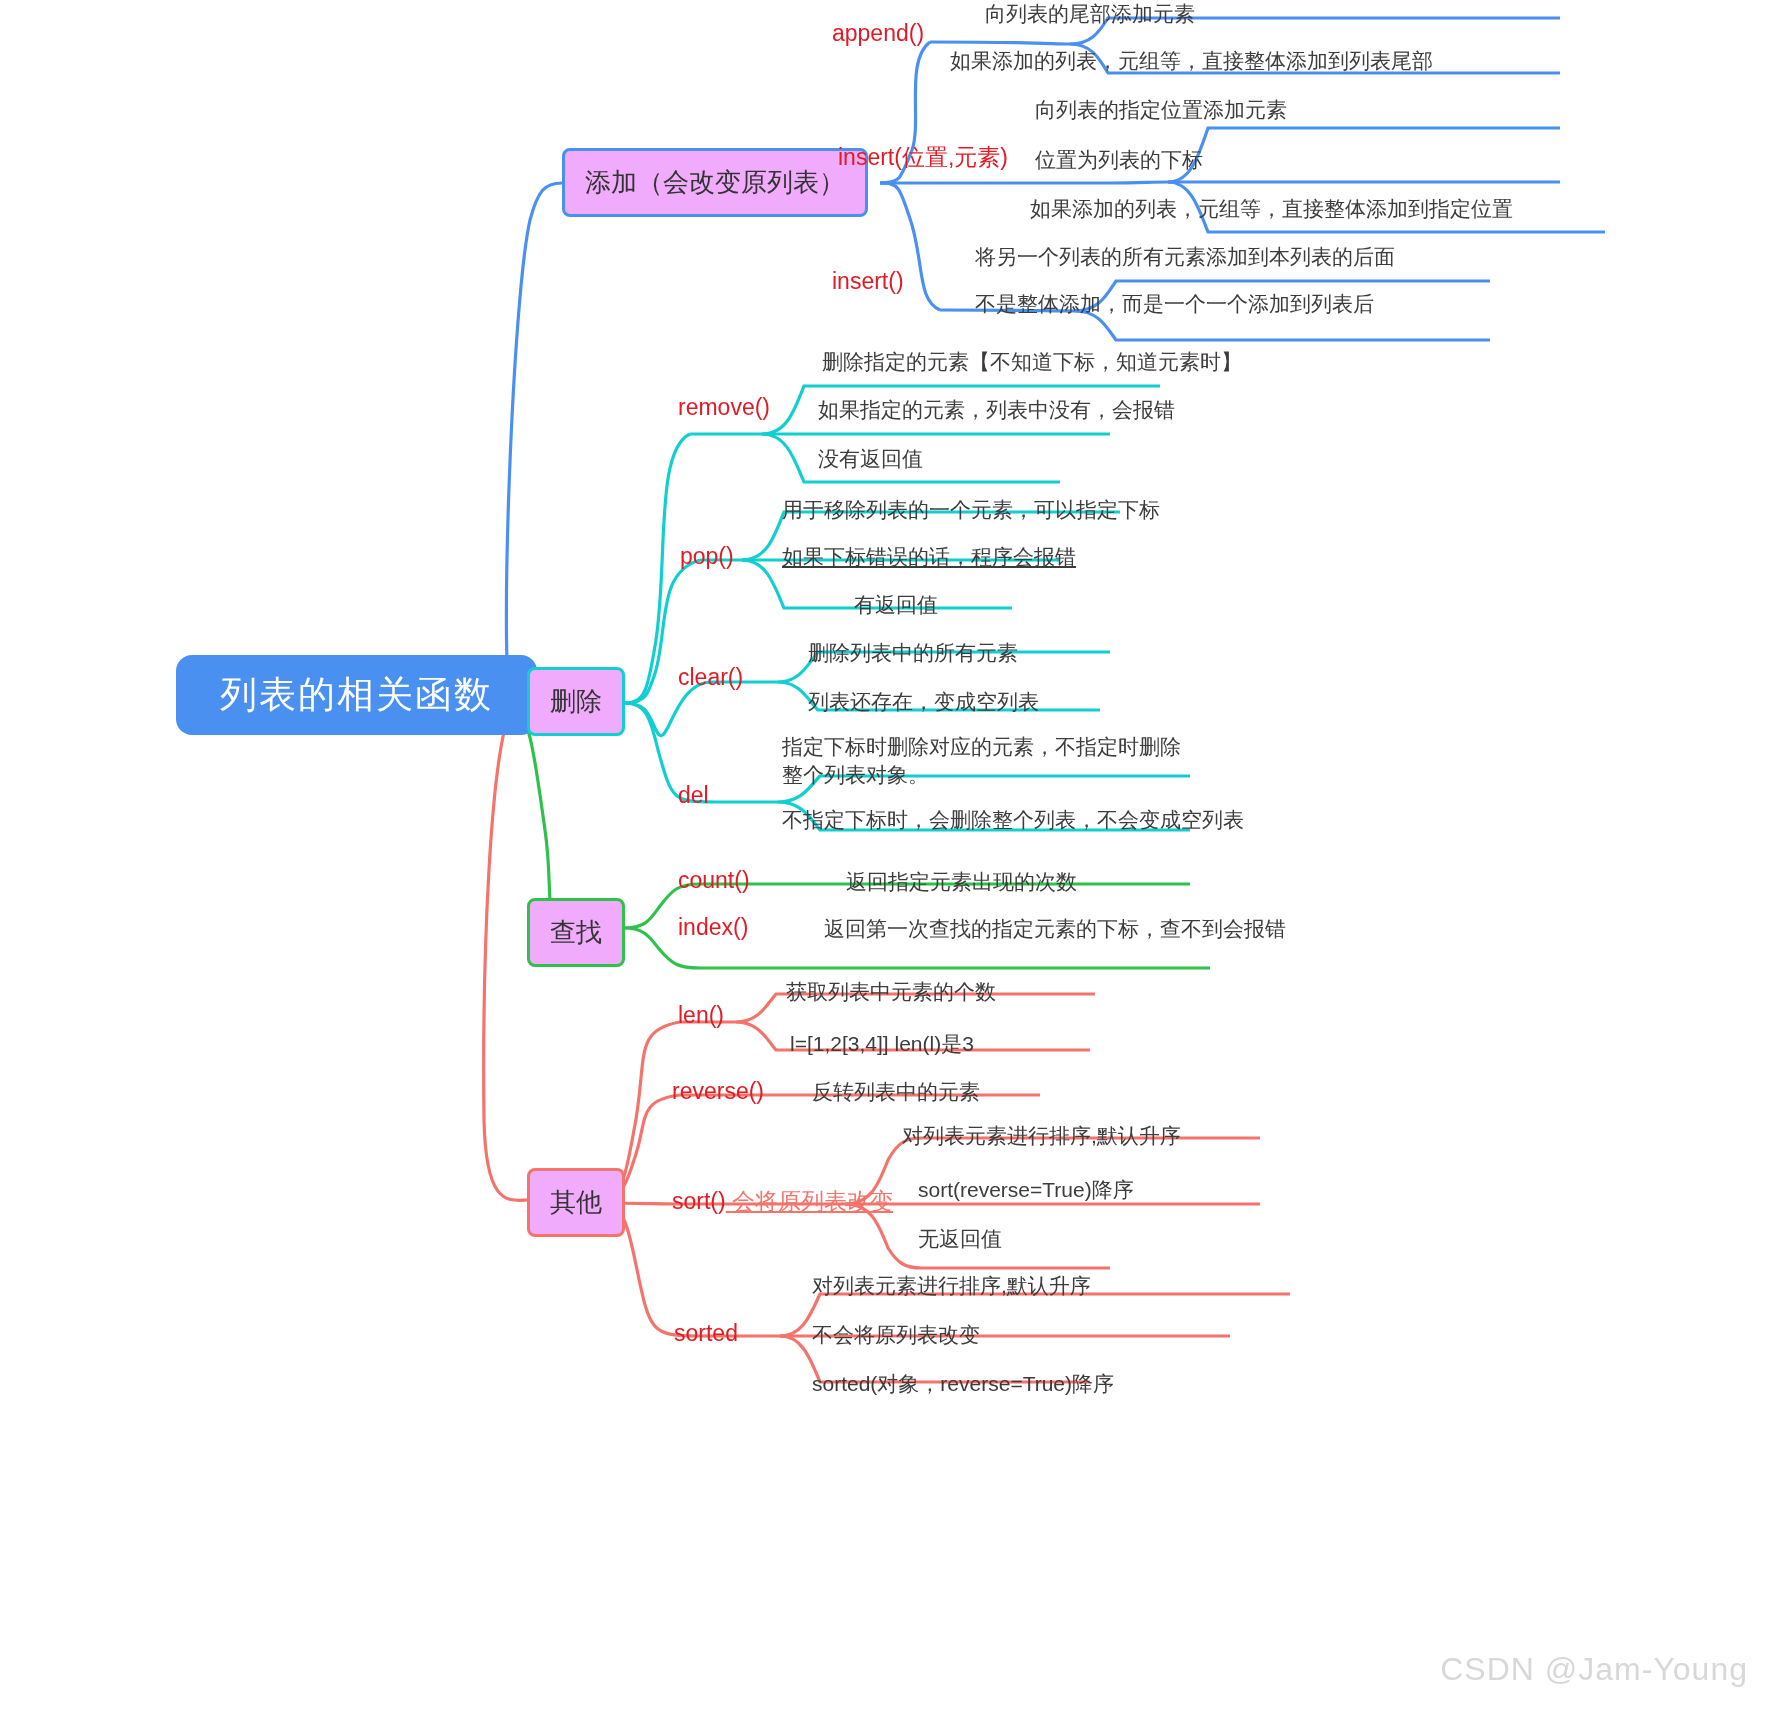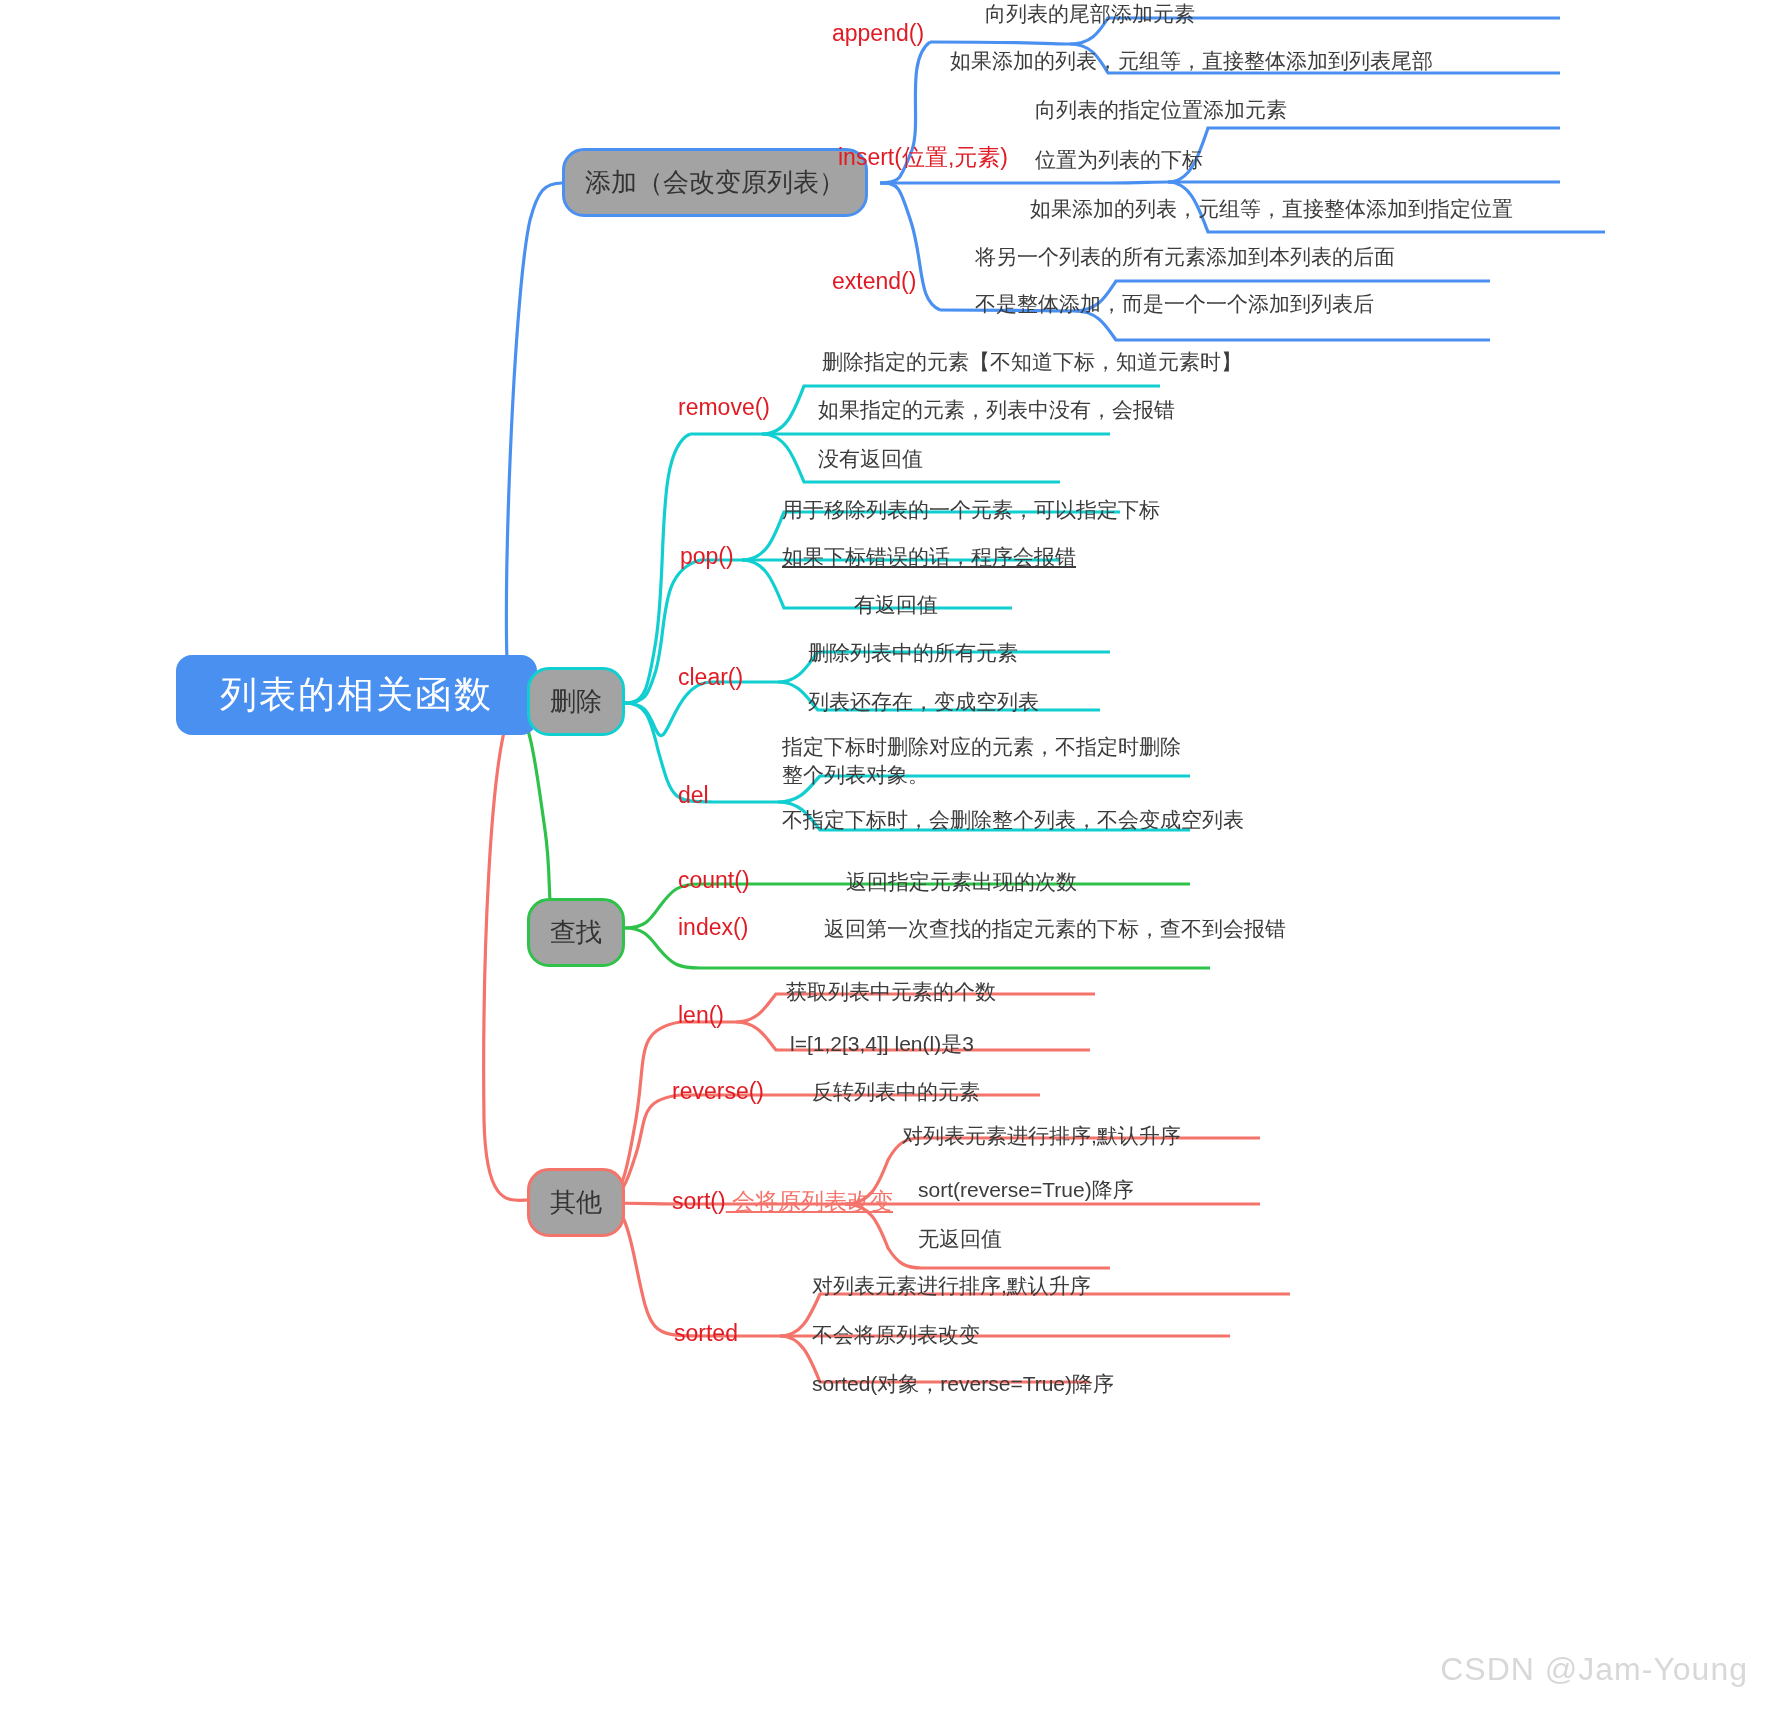"添加（会改变原列表）" .l1 { background: #a3a3a3 -> #f0abfc; border-radius: 22px -> 8px }
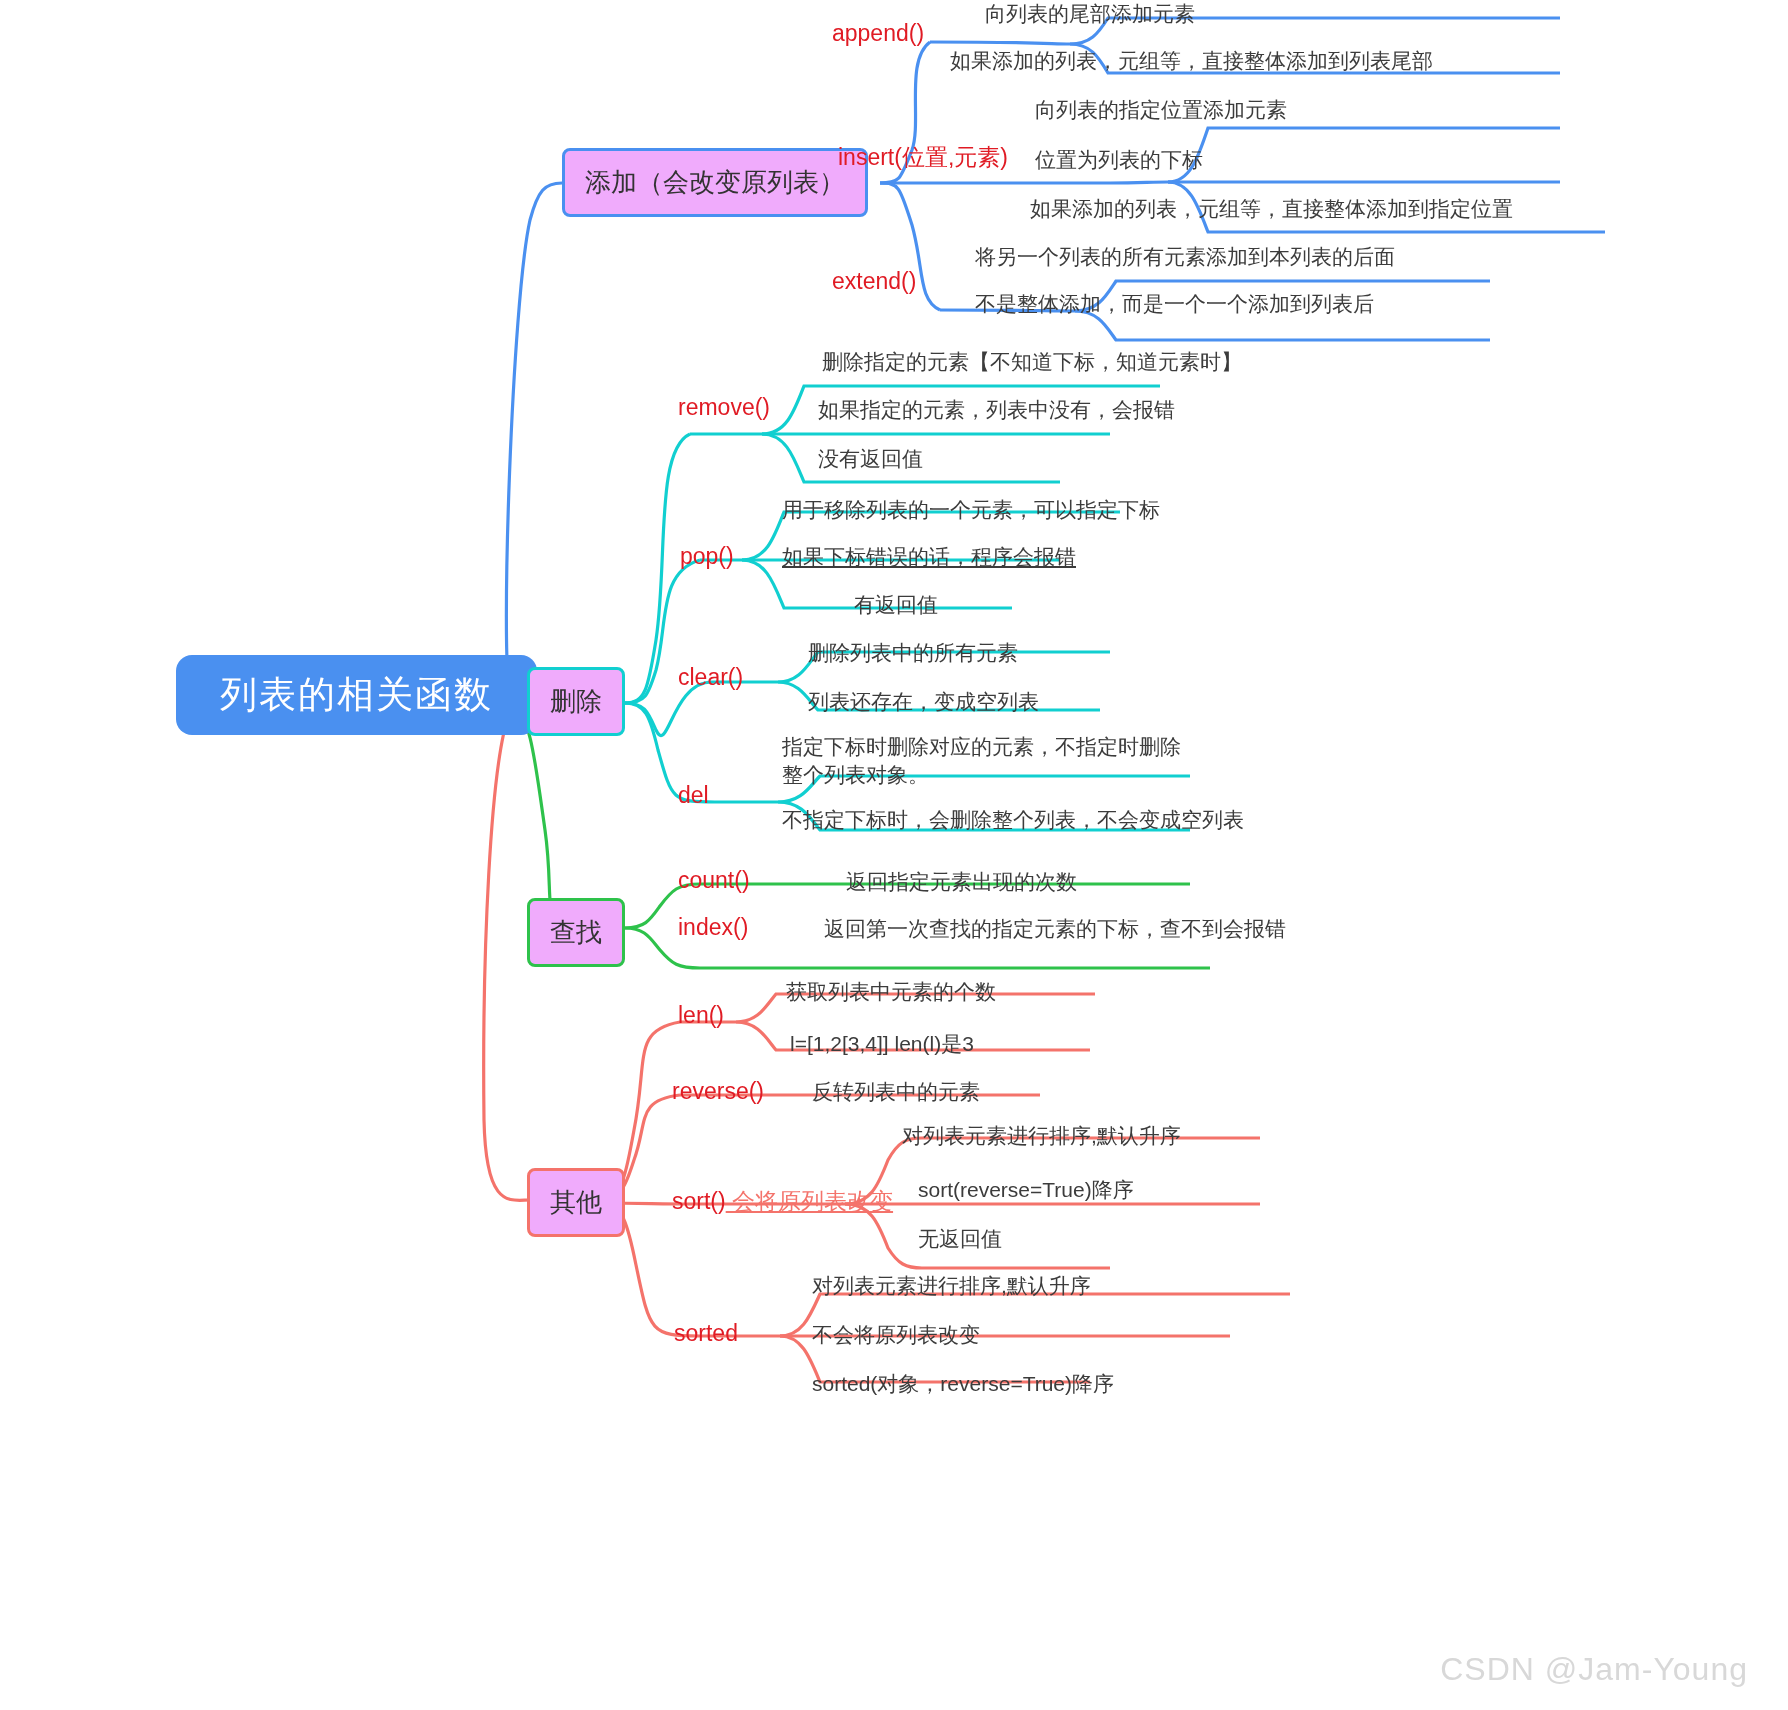"extend()" div.node { text: extend -> insert }
